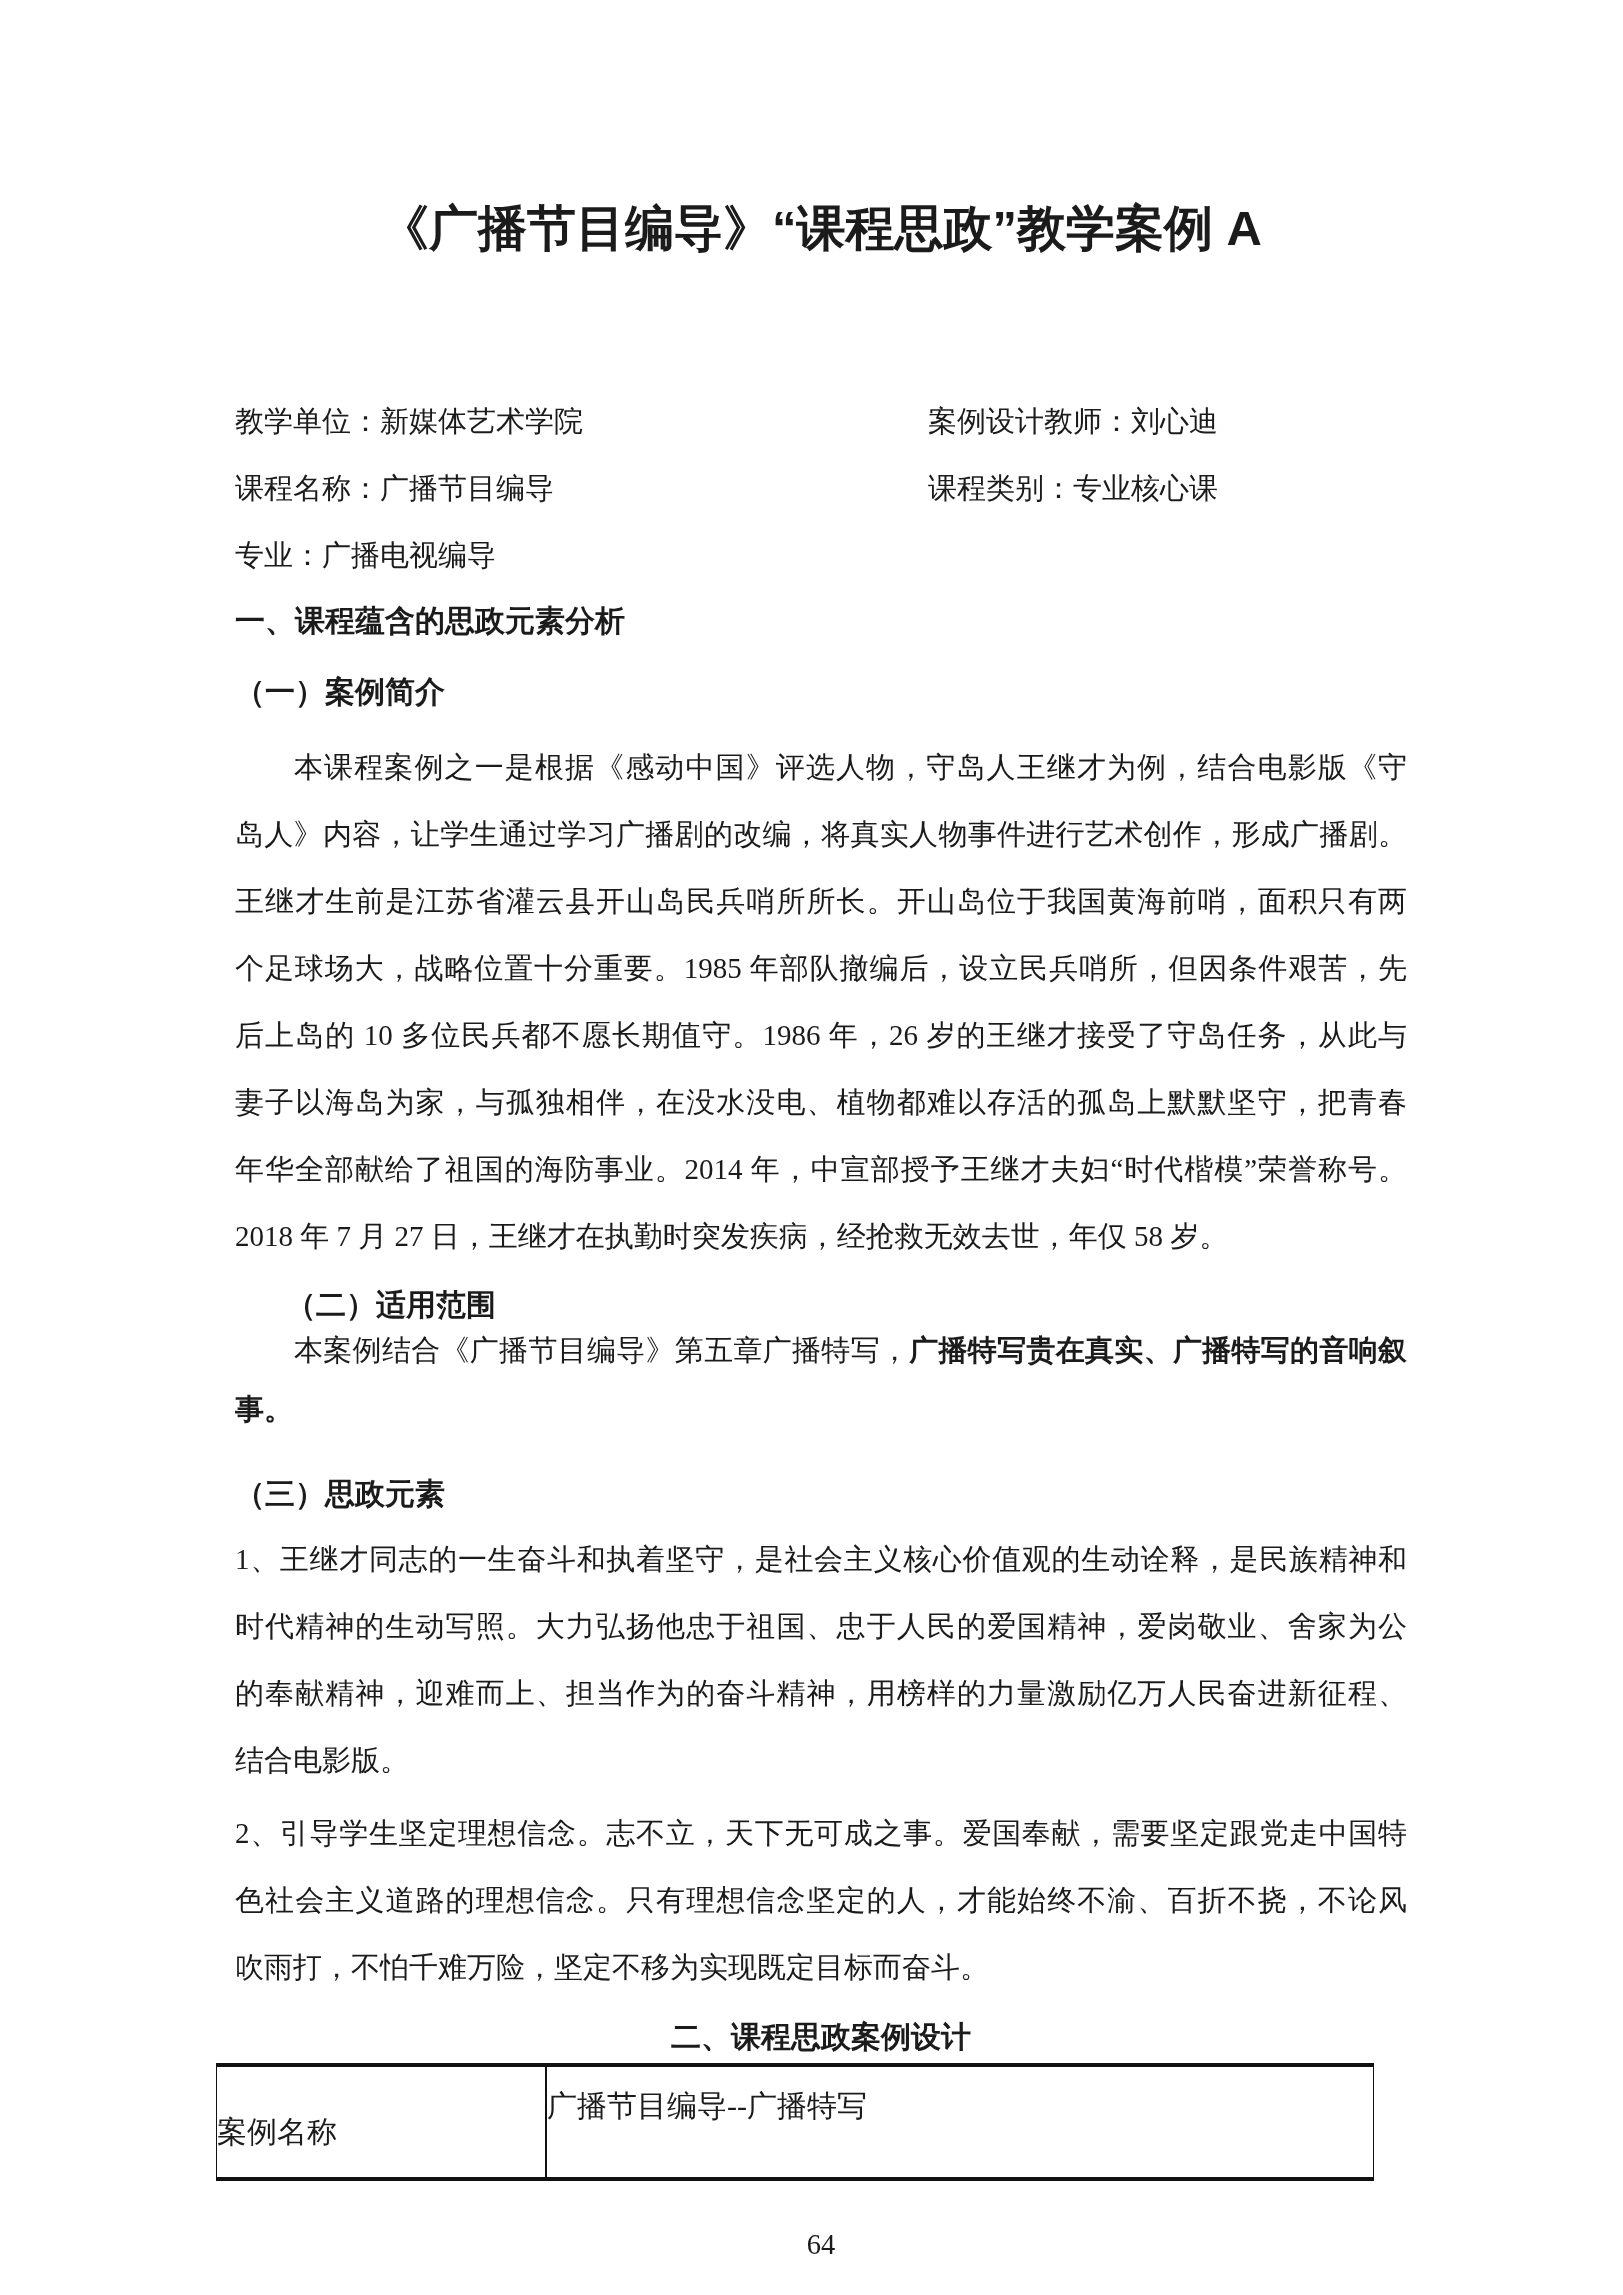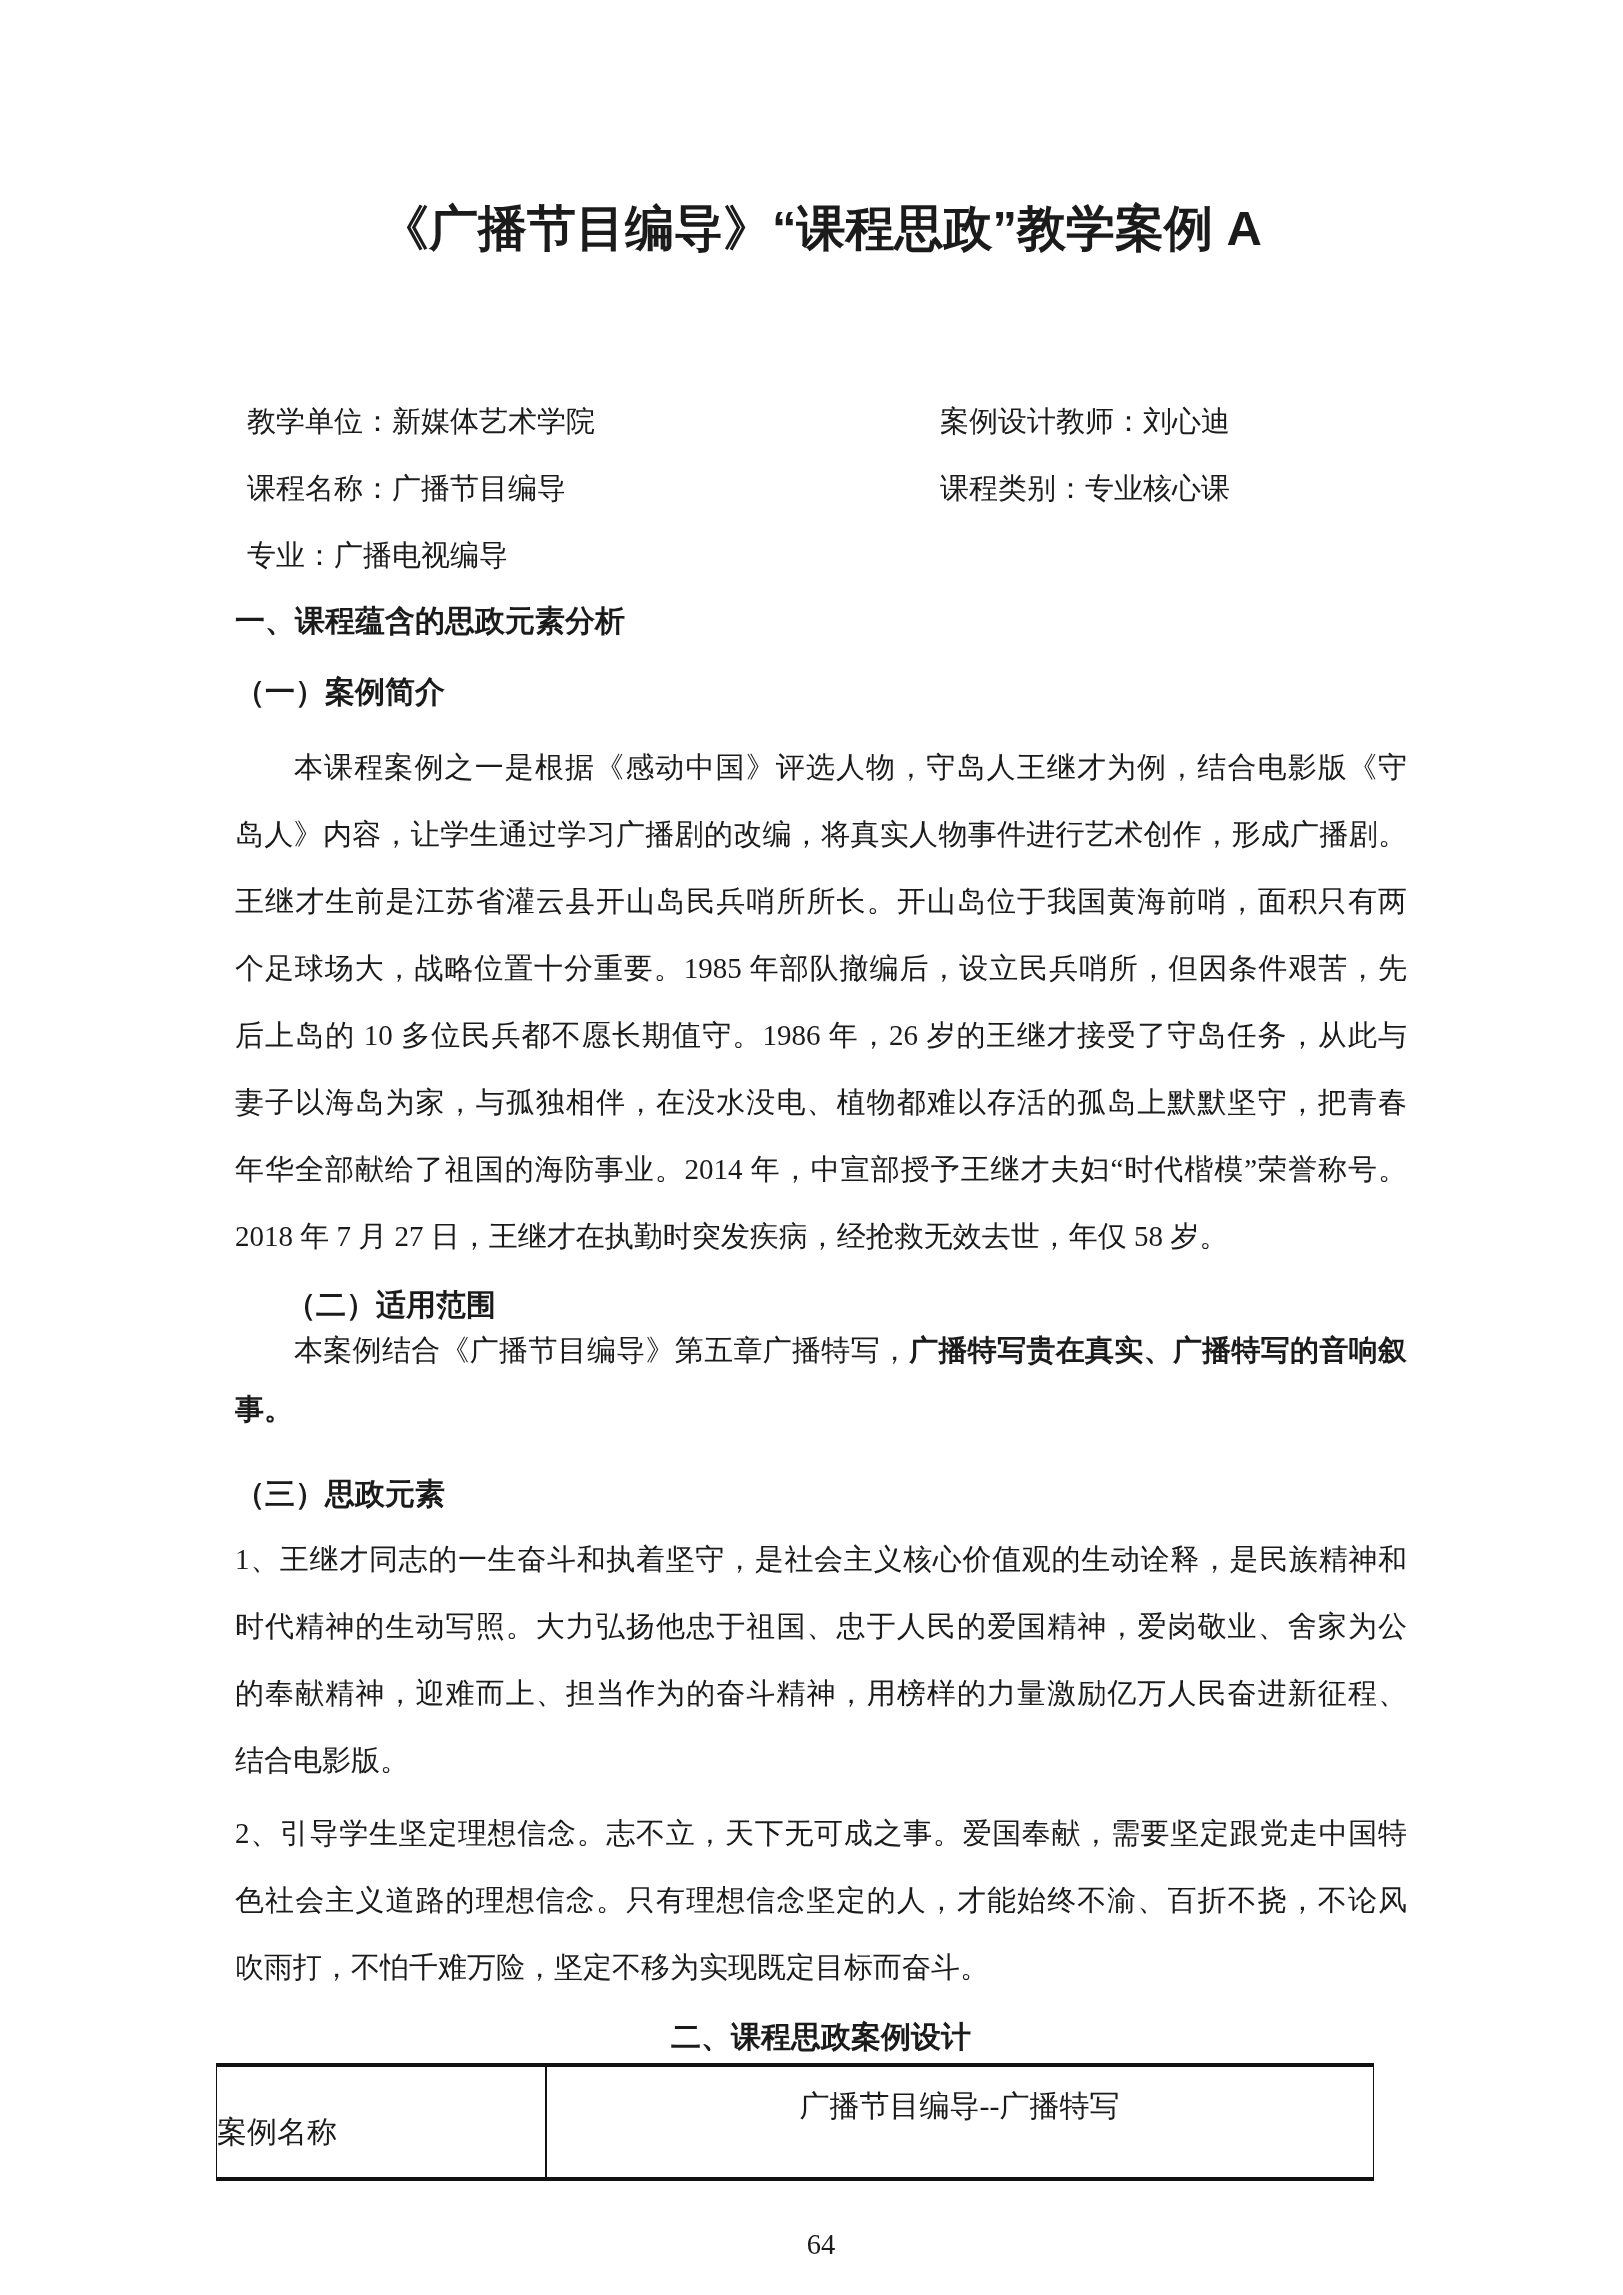"教学单位：新媒体艺术学院" .meta-row { margin-left: 12px -> none }
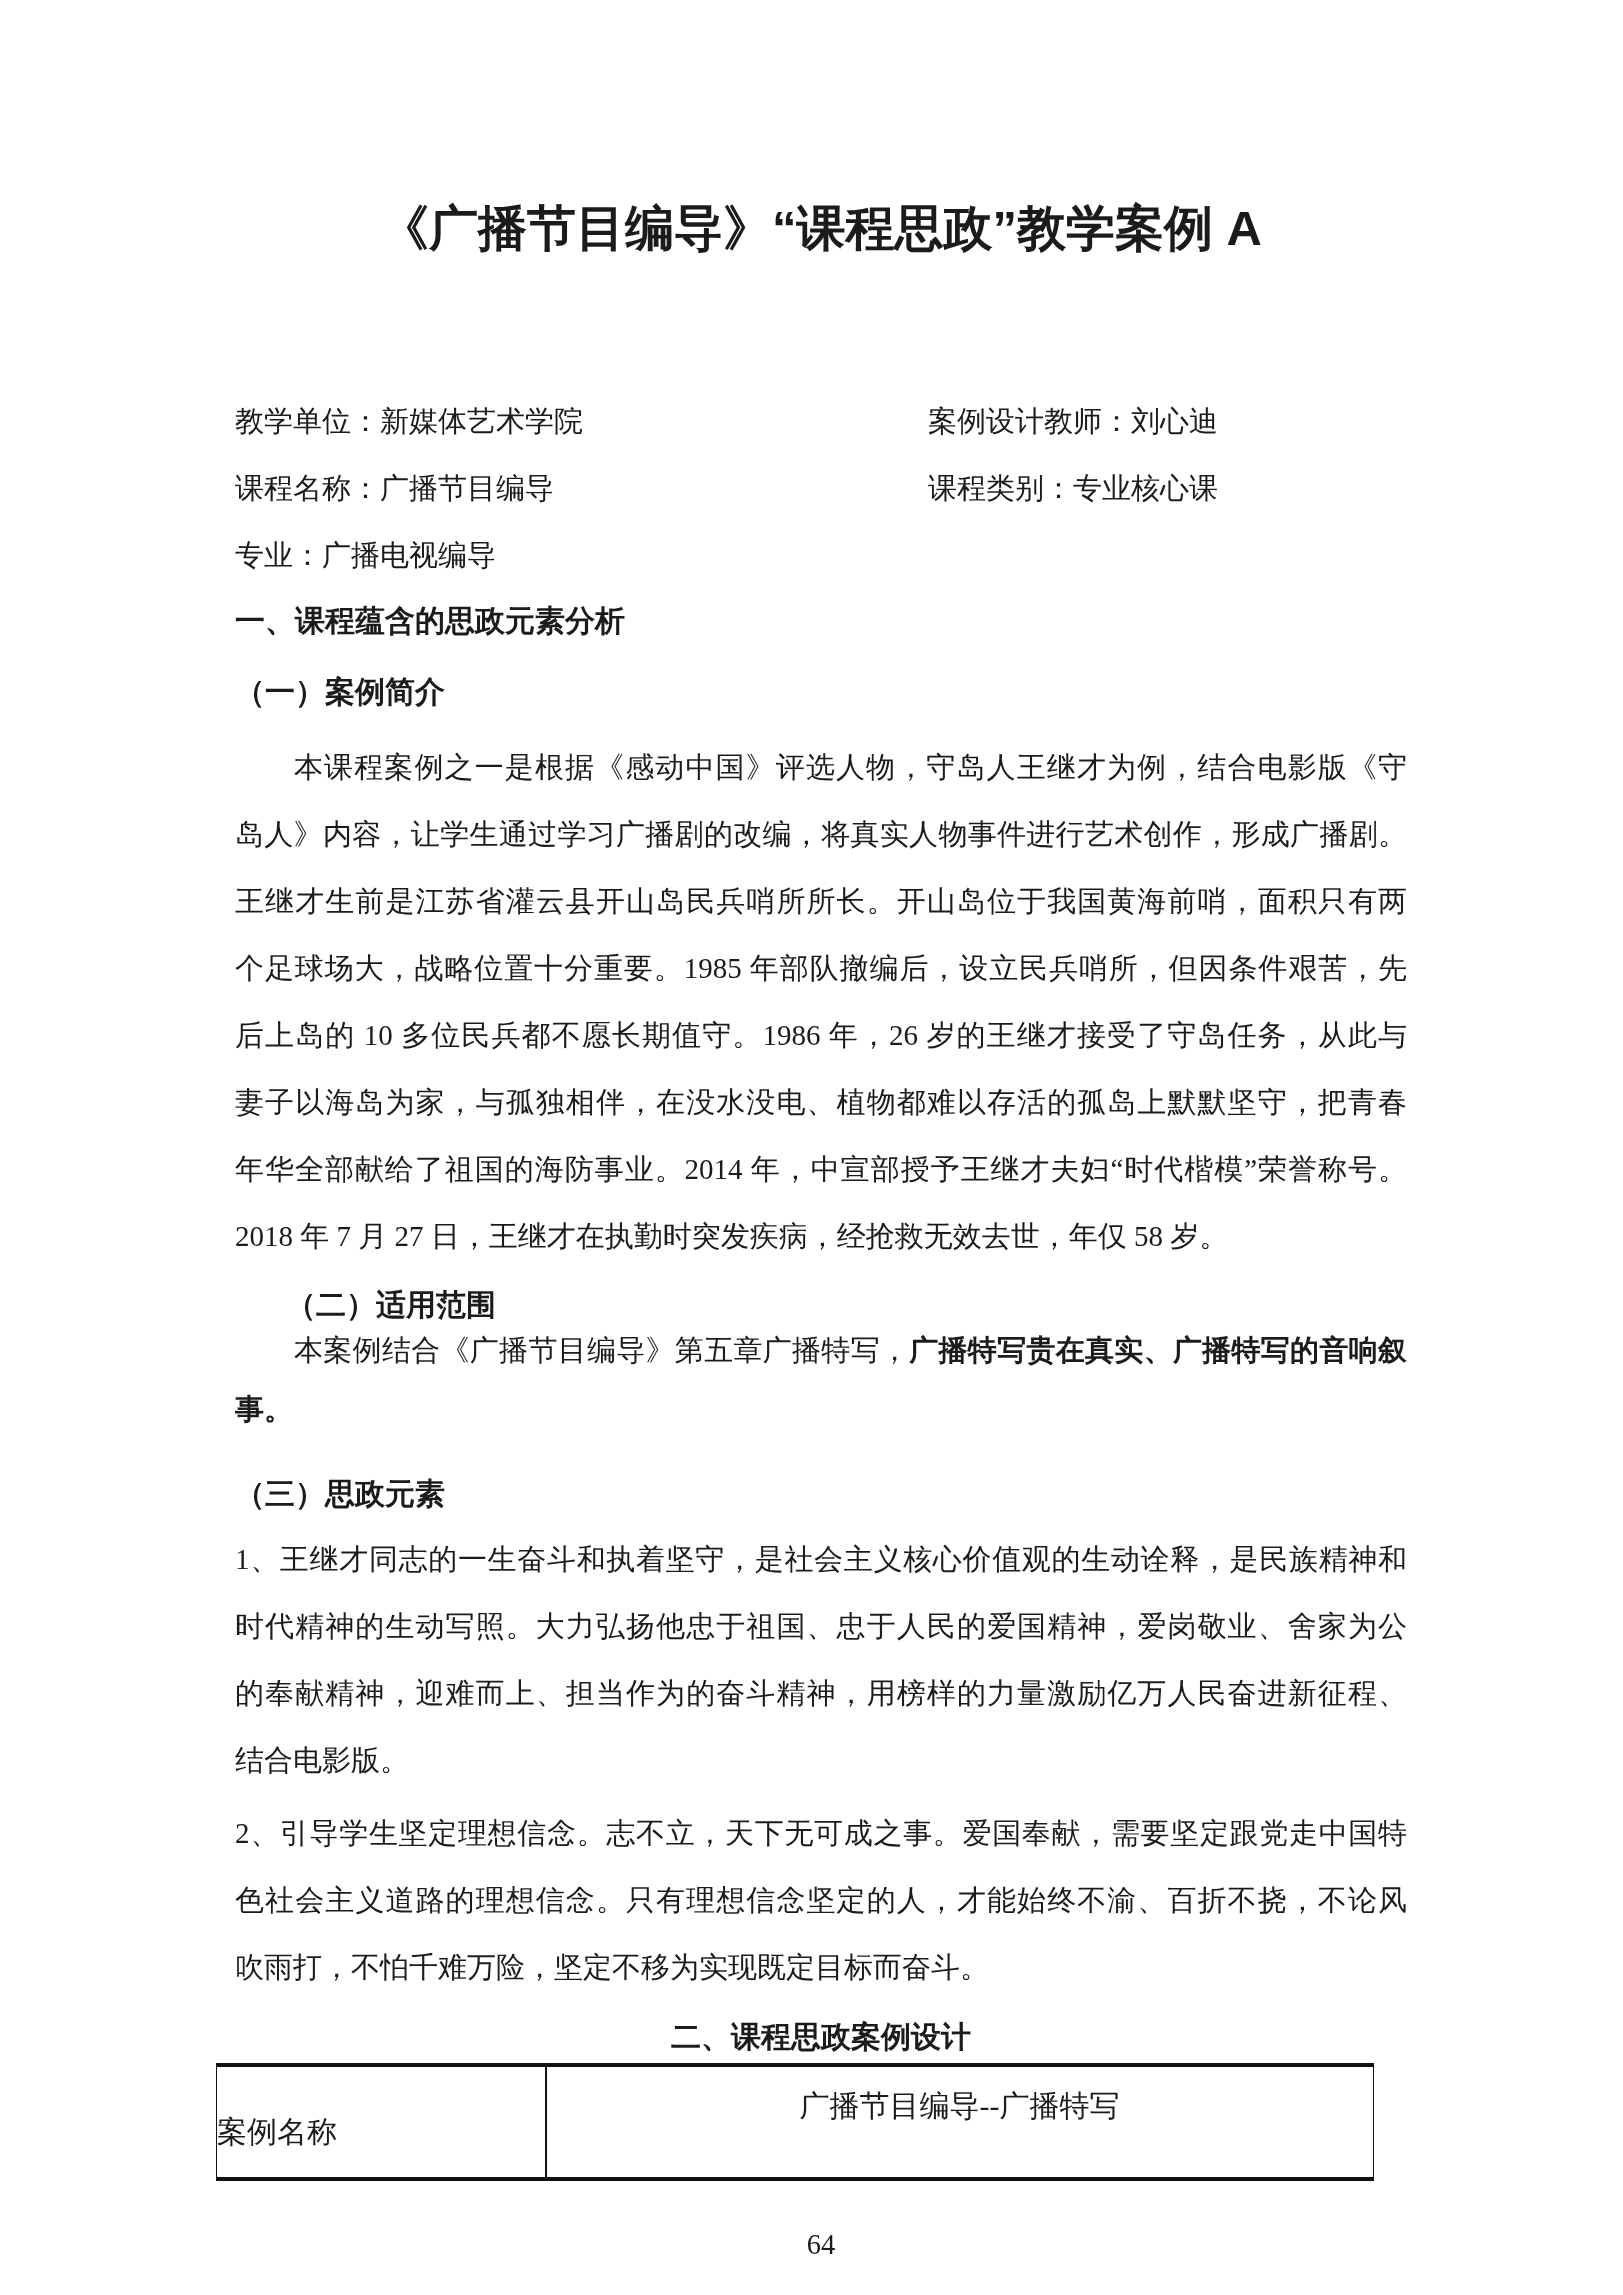"广播节目编导--广播特写" #cell-value { text-align: center -> none }
